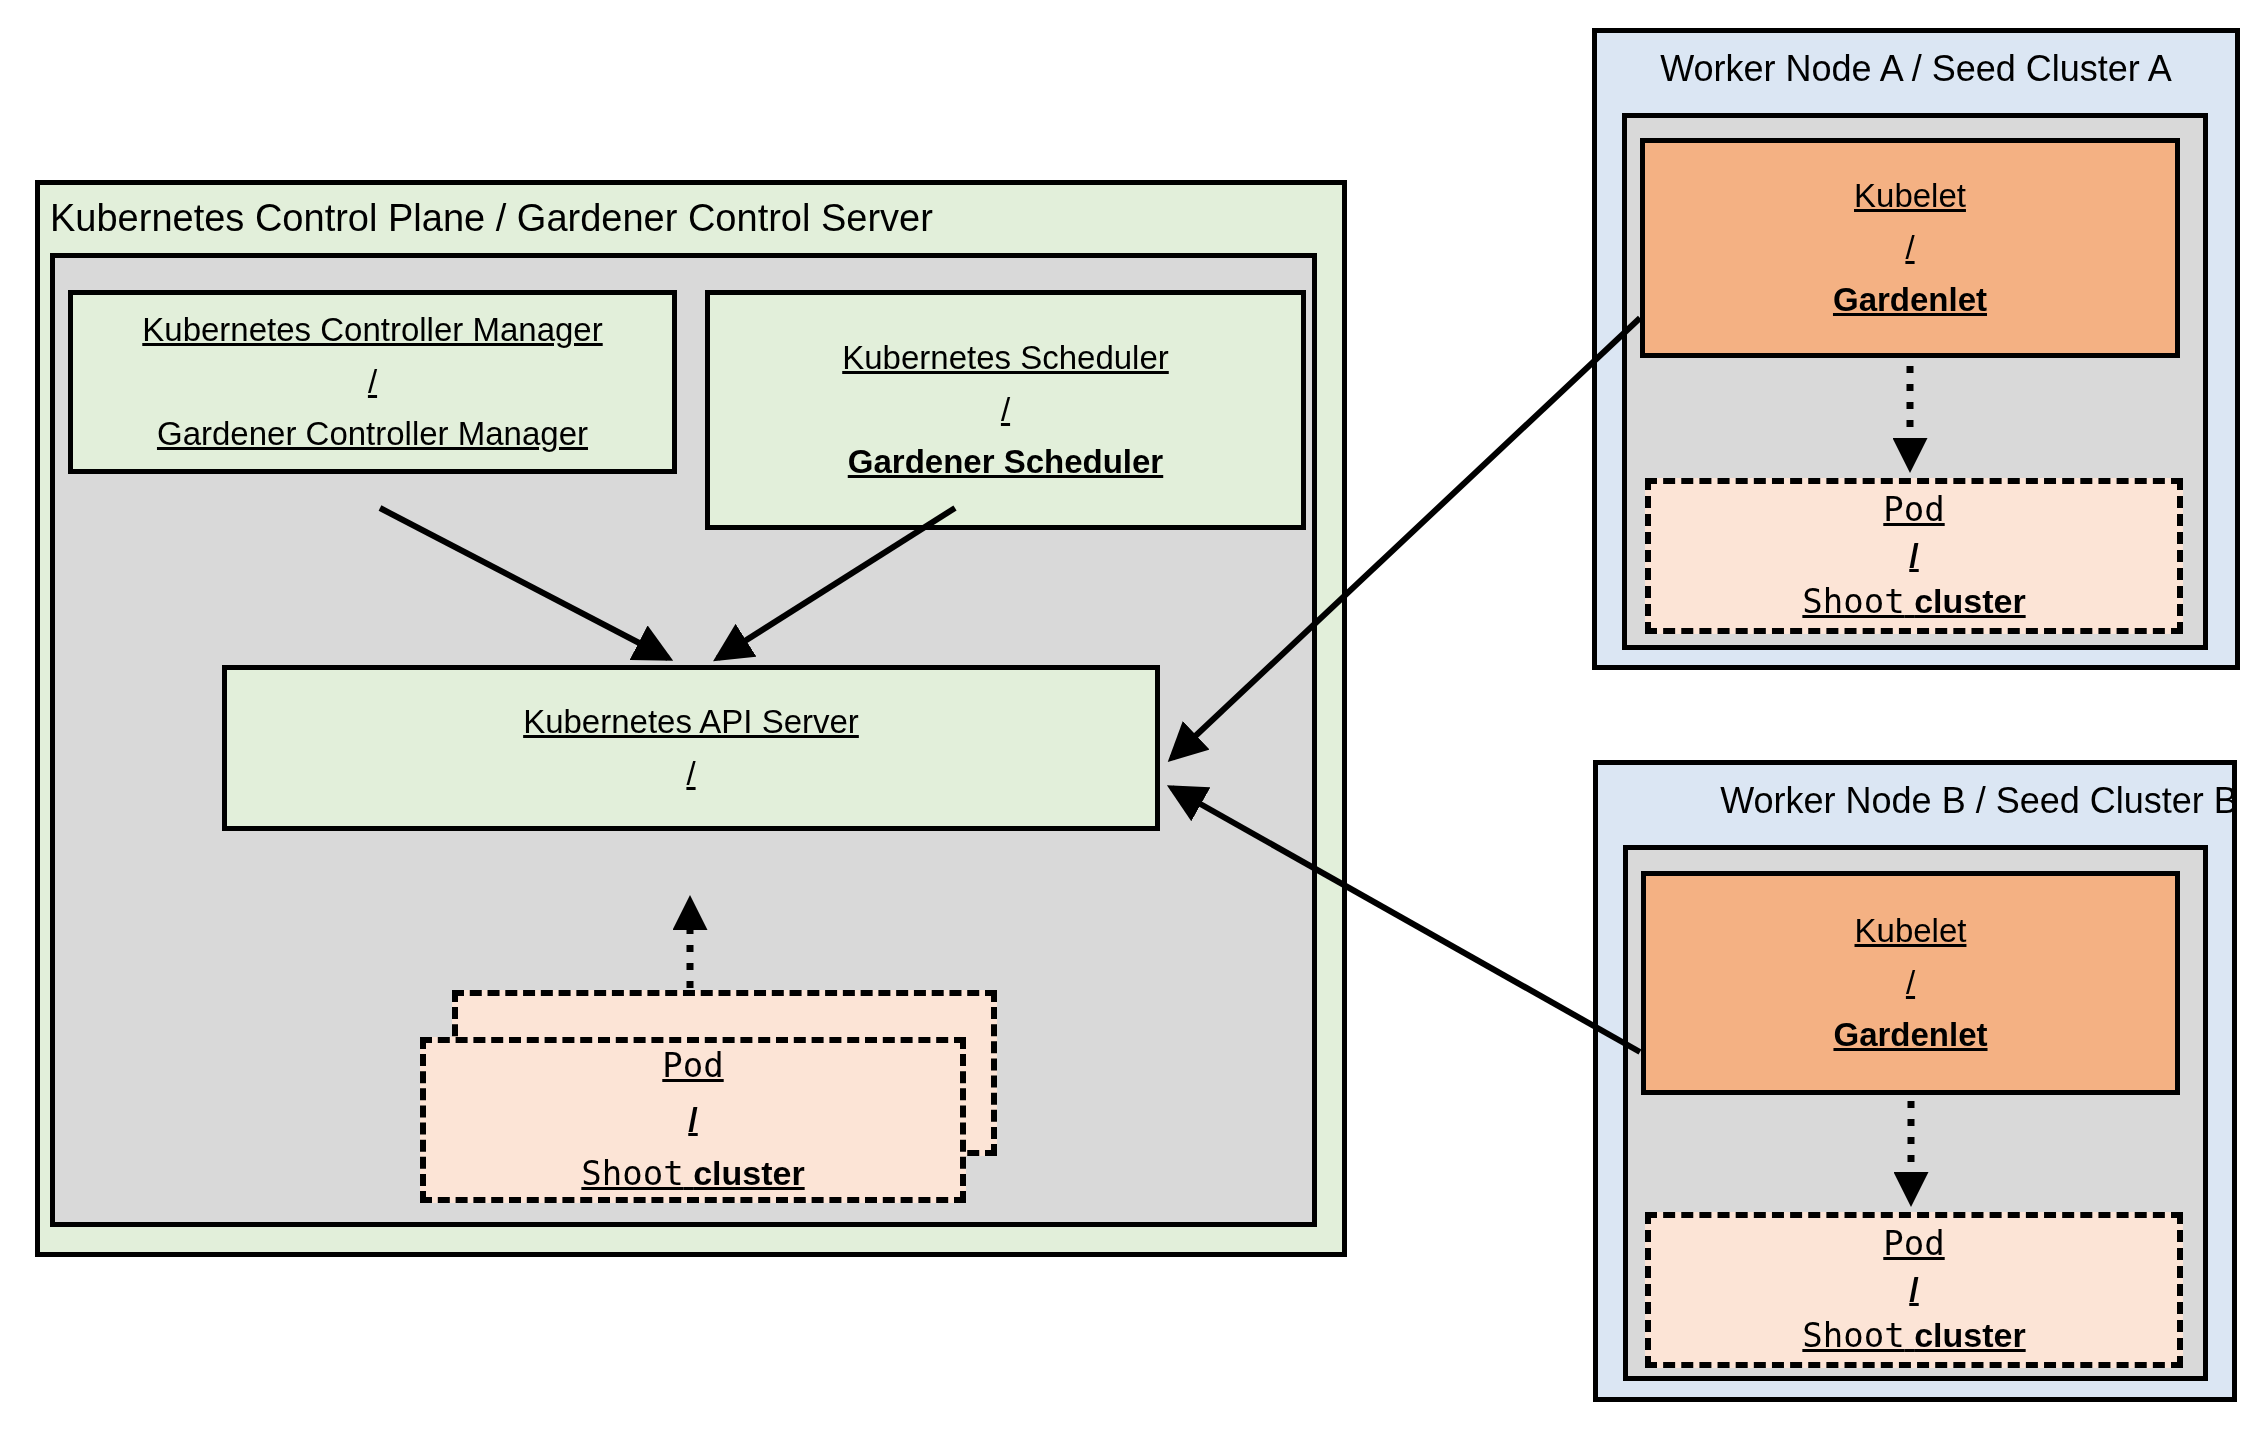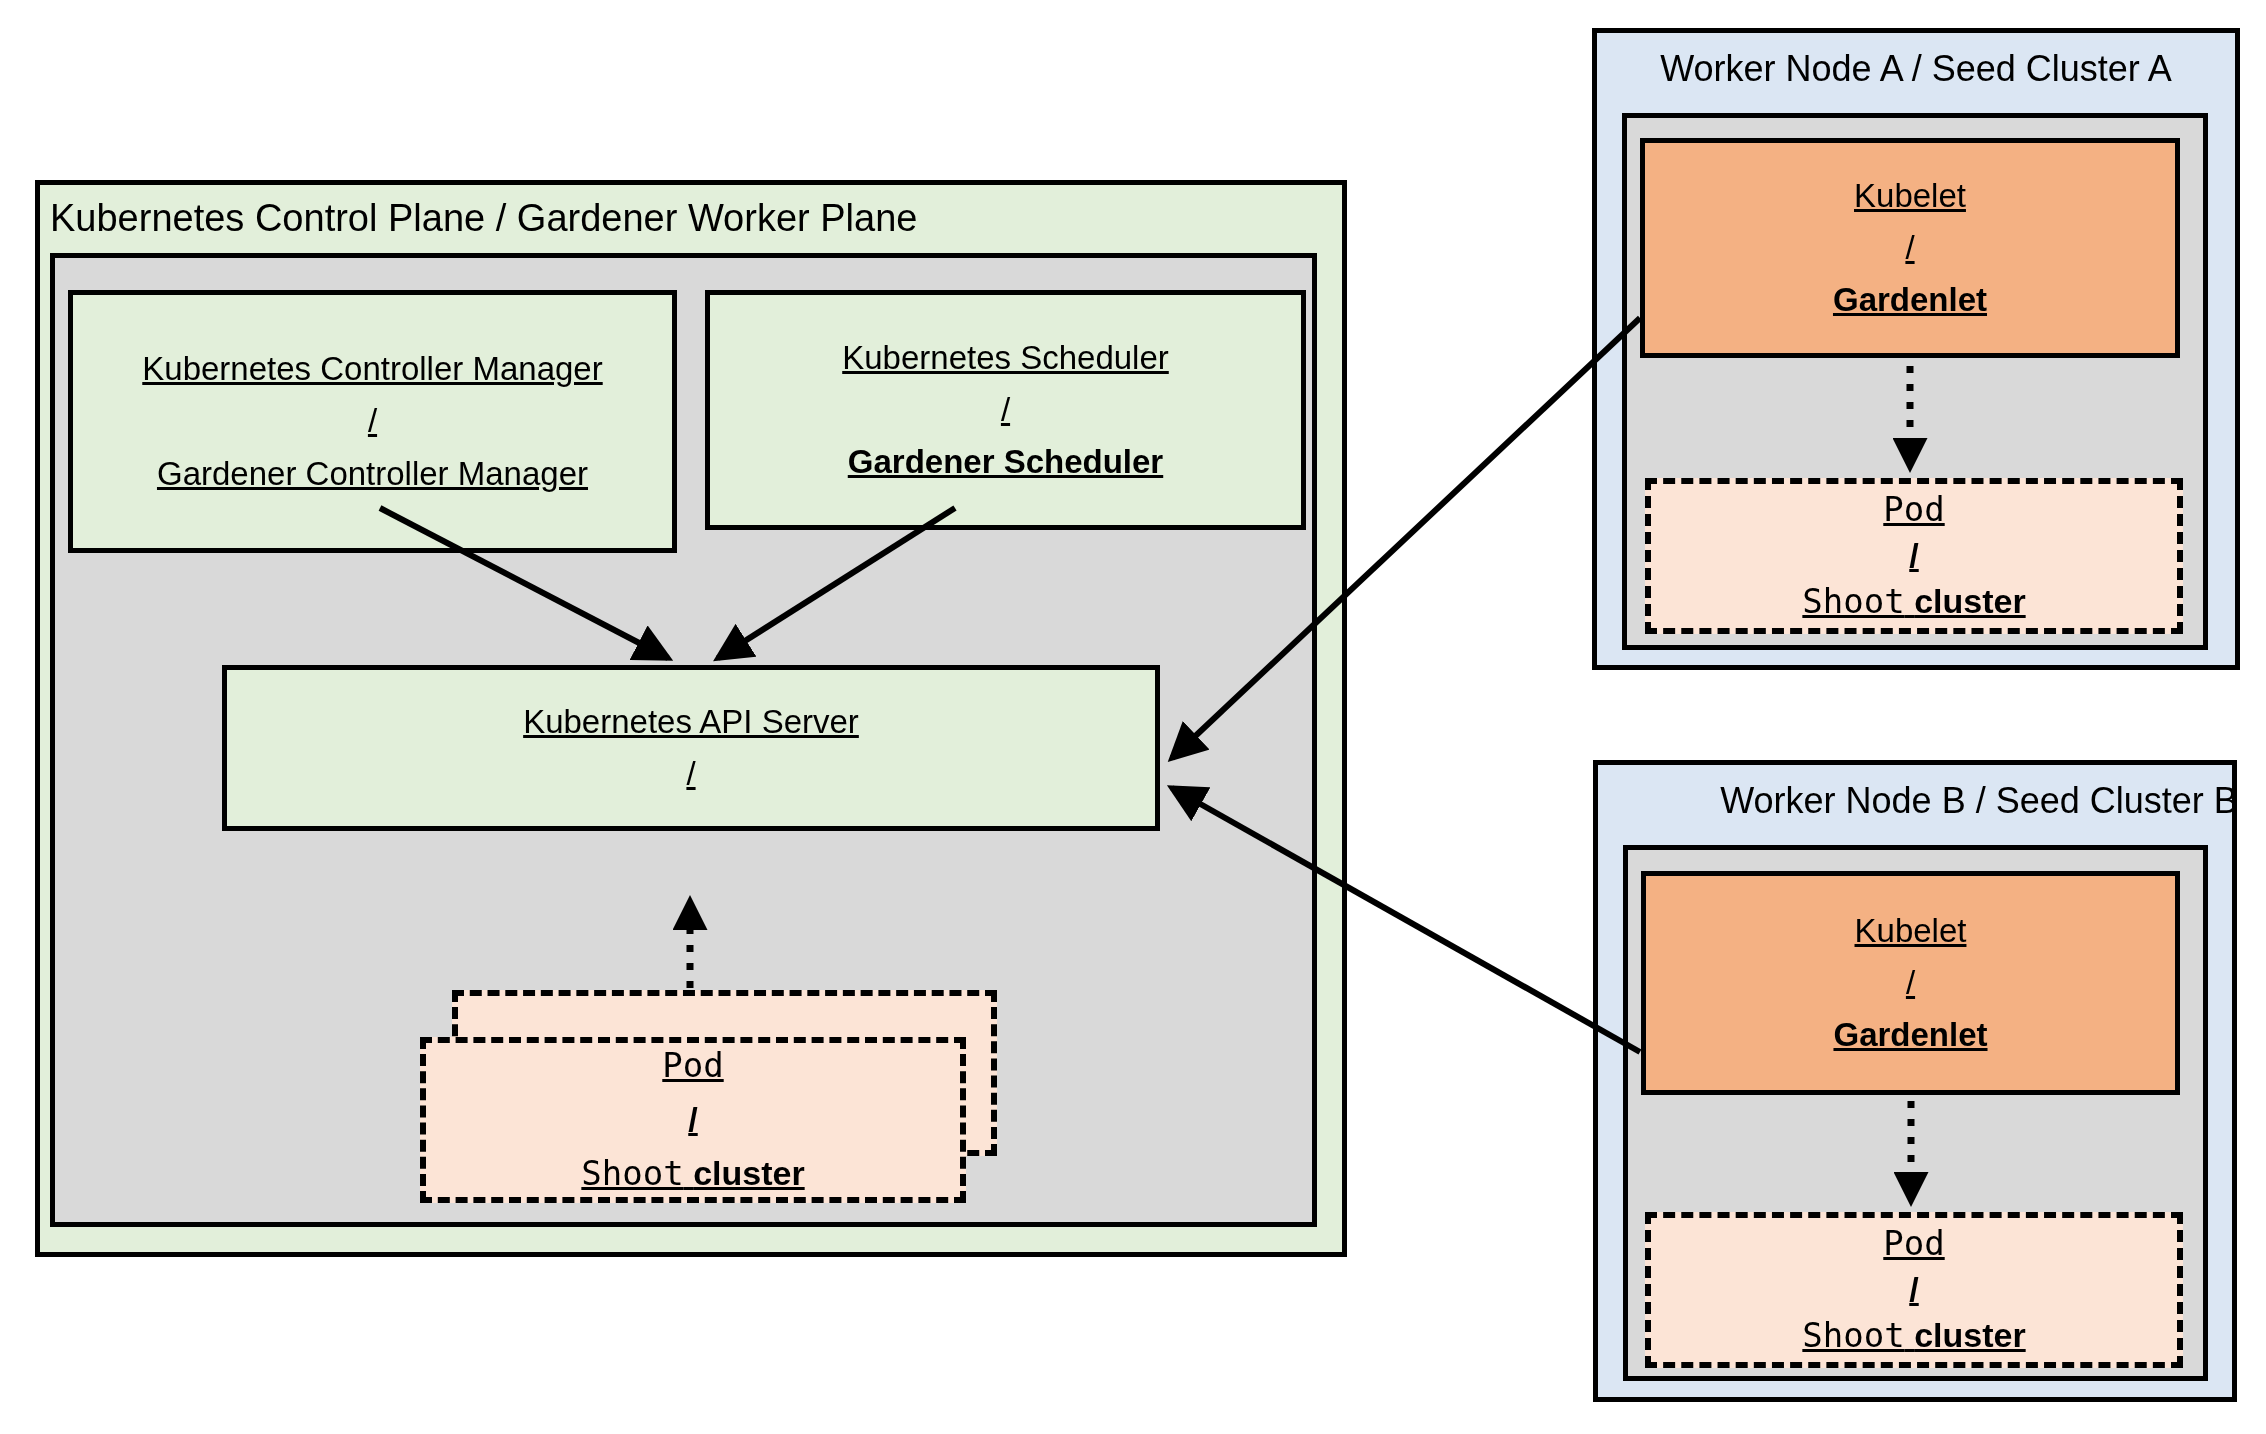"Kubernetes Control Plane / Gardener" div.panel-title { text: Worker Plane -> Control Server }
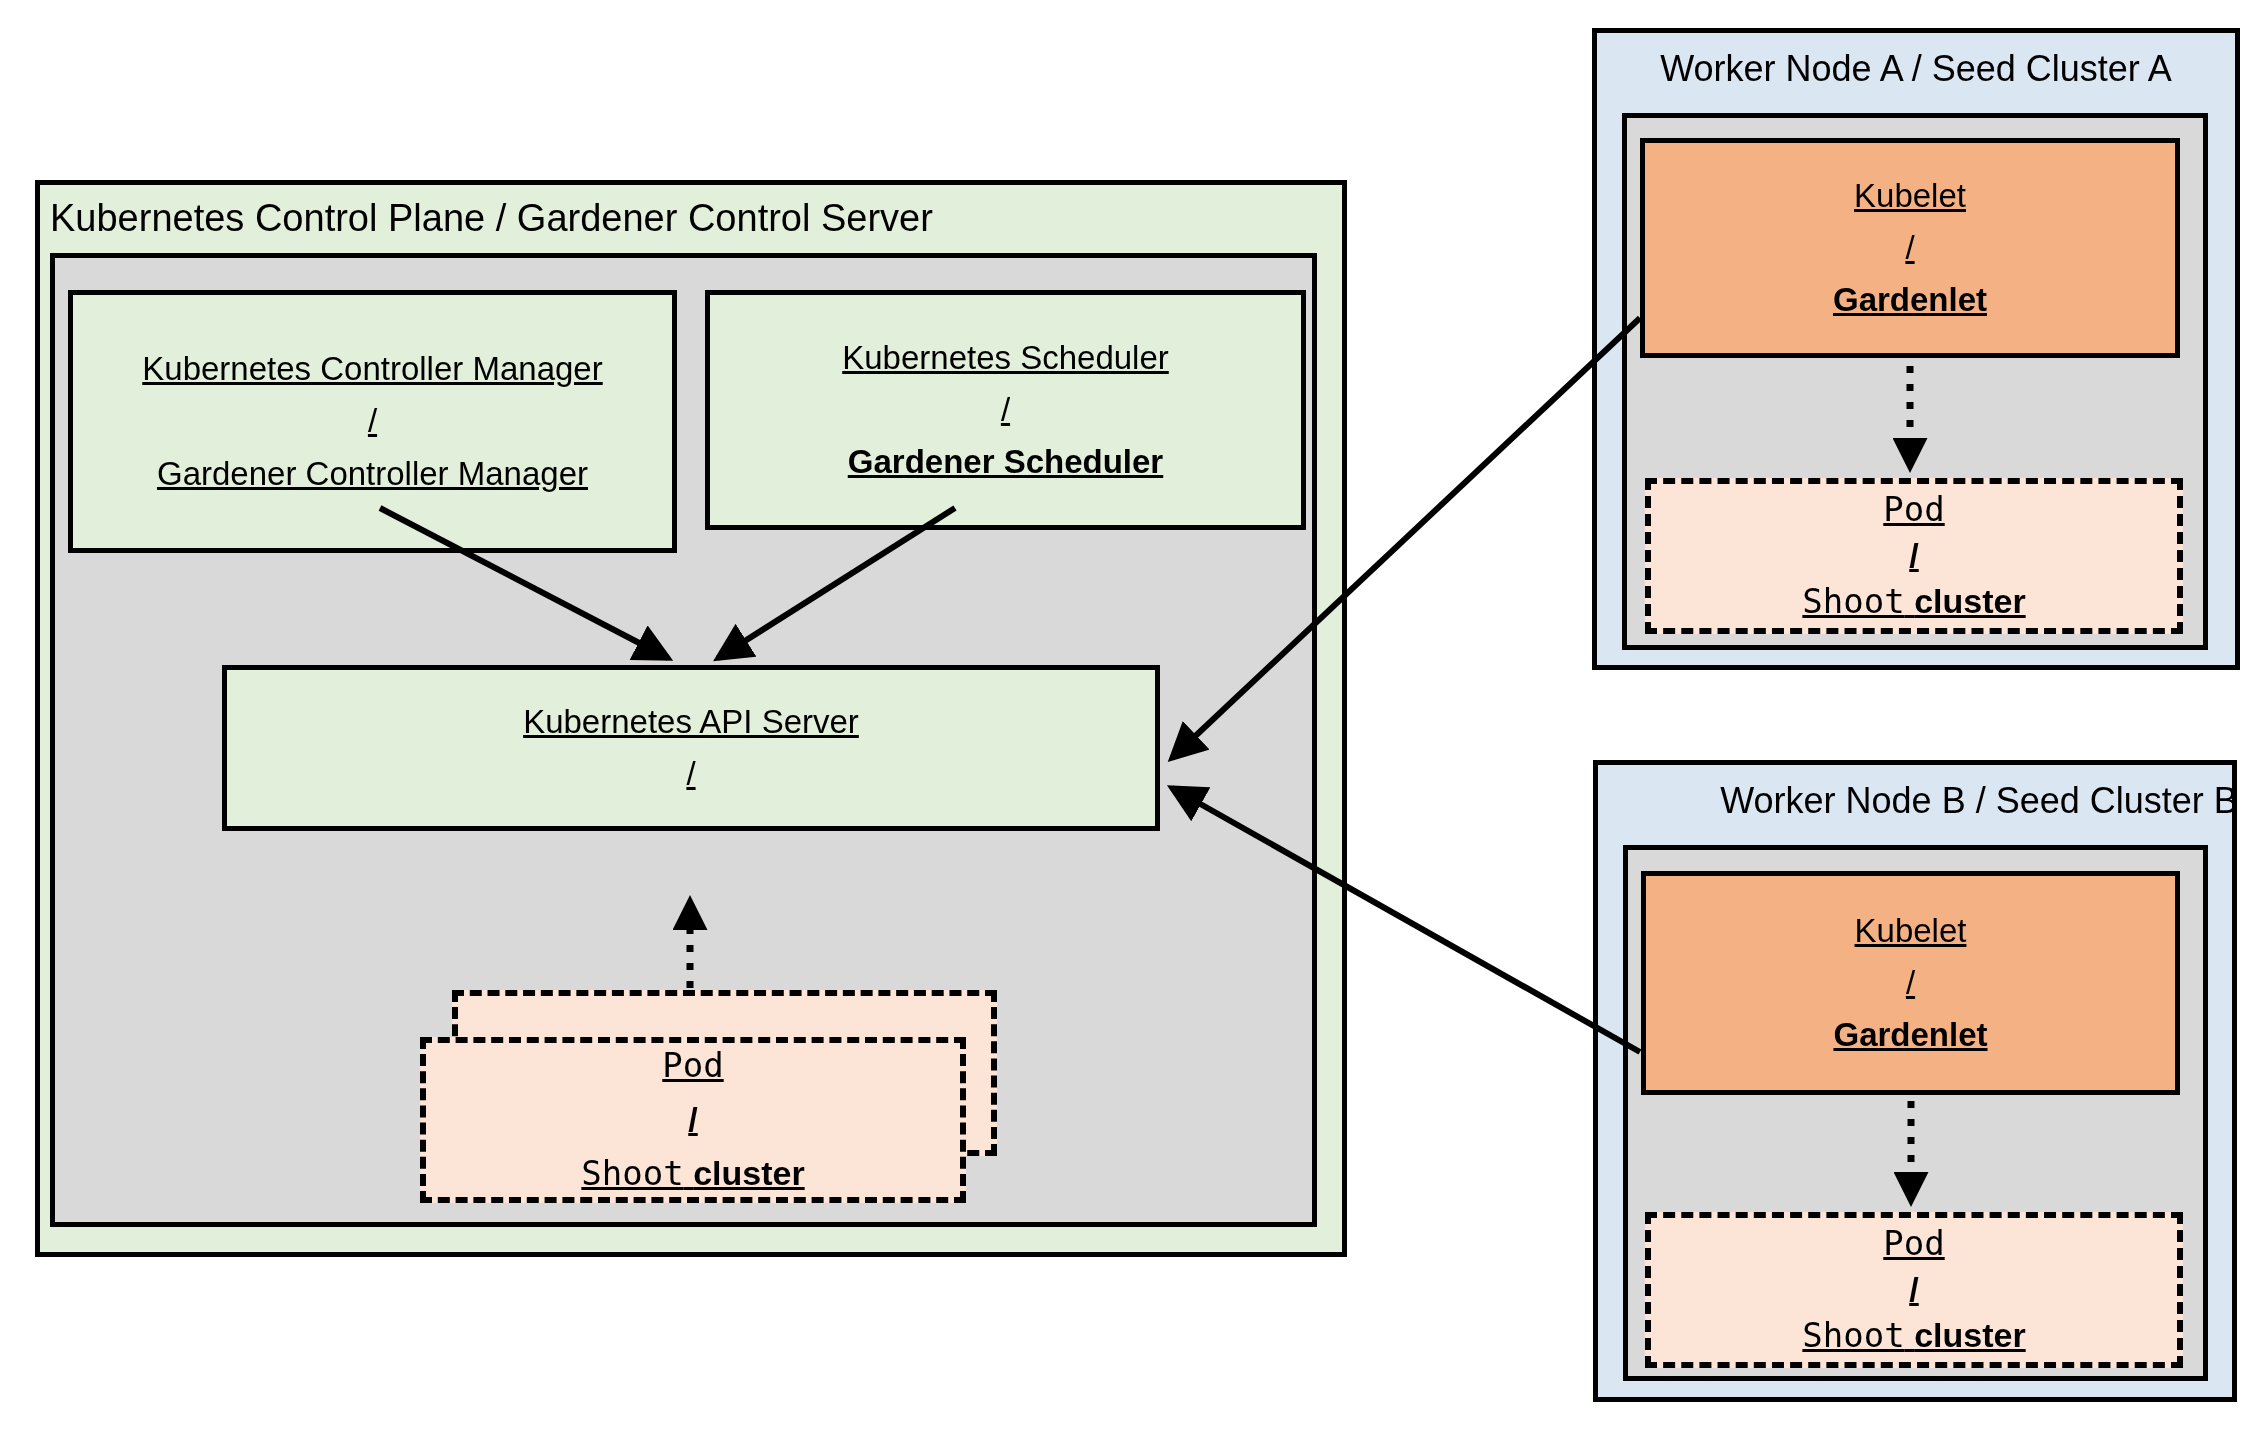"Kubernetes Controller Manager" div.box { height: 263px -> 184px }
